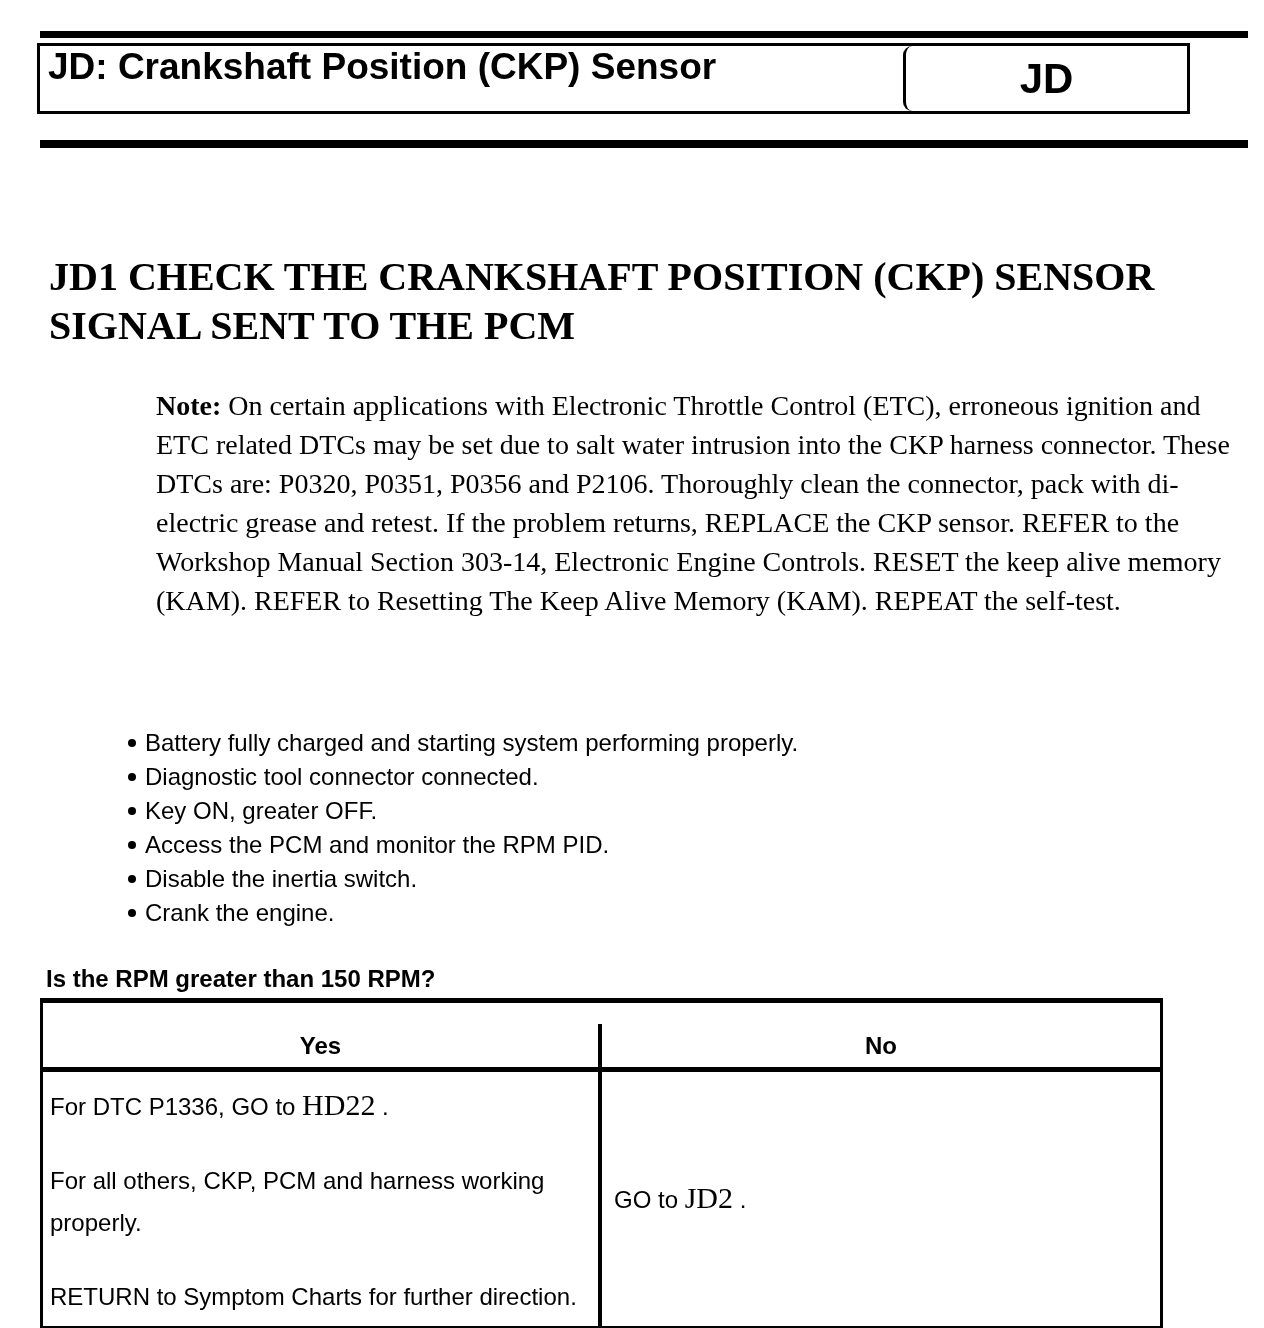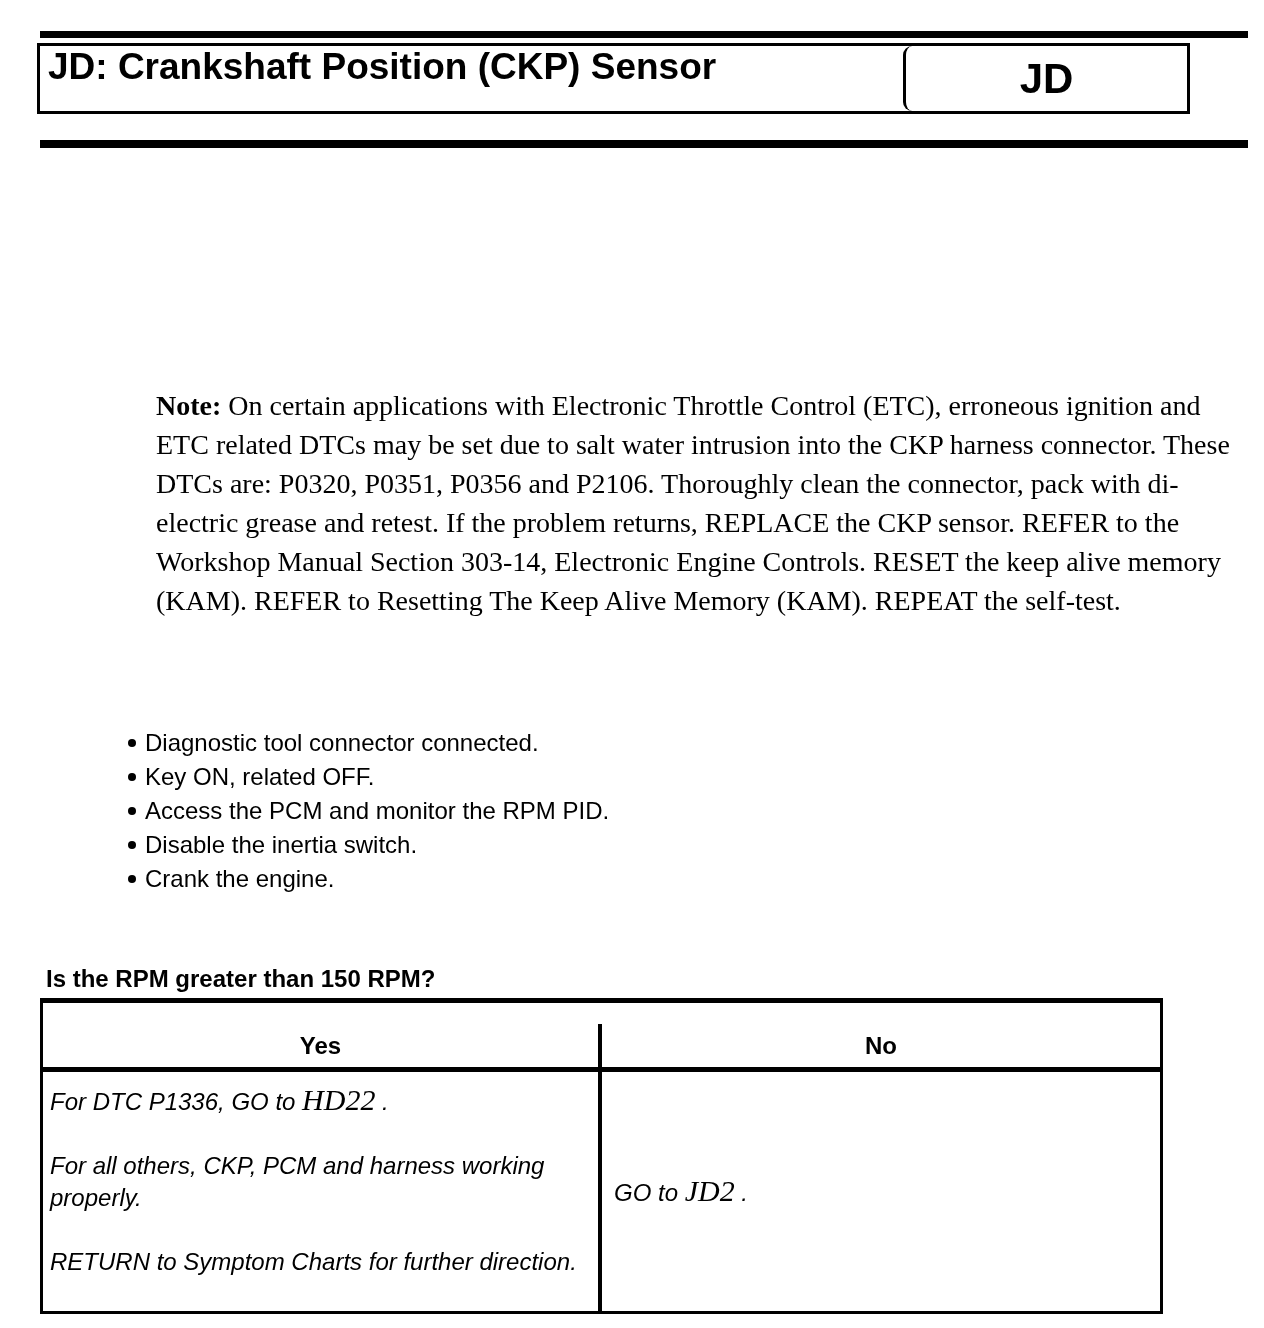"JD1 CHECK THE CRANKSHAFT POSITION" h1.jd1-heading { html: none -> <h1> <span>JD1 CHECK THE CRANKSHAFT POSITION (CKP) SENSOR</span><br> <span>SIGNAL SENT TO THE PCM</span> </h1> }
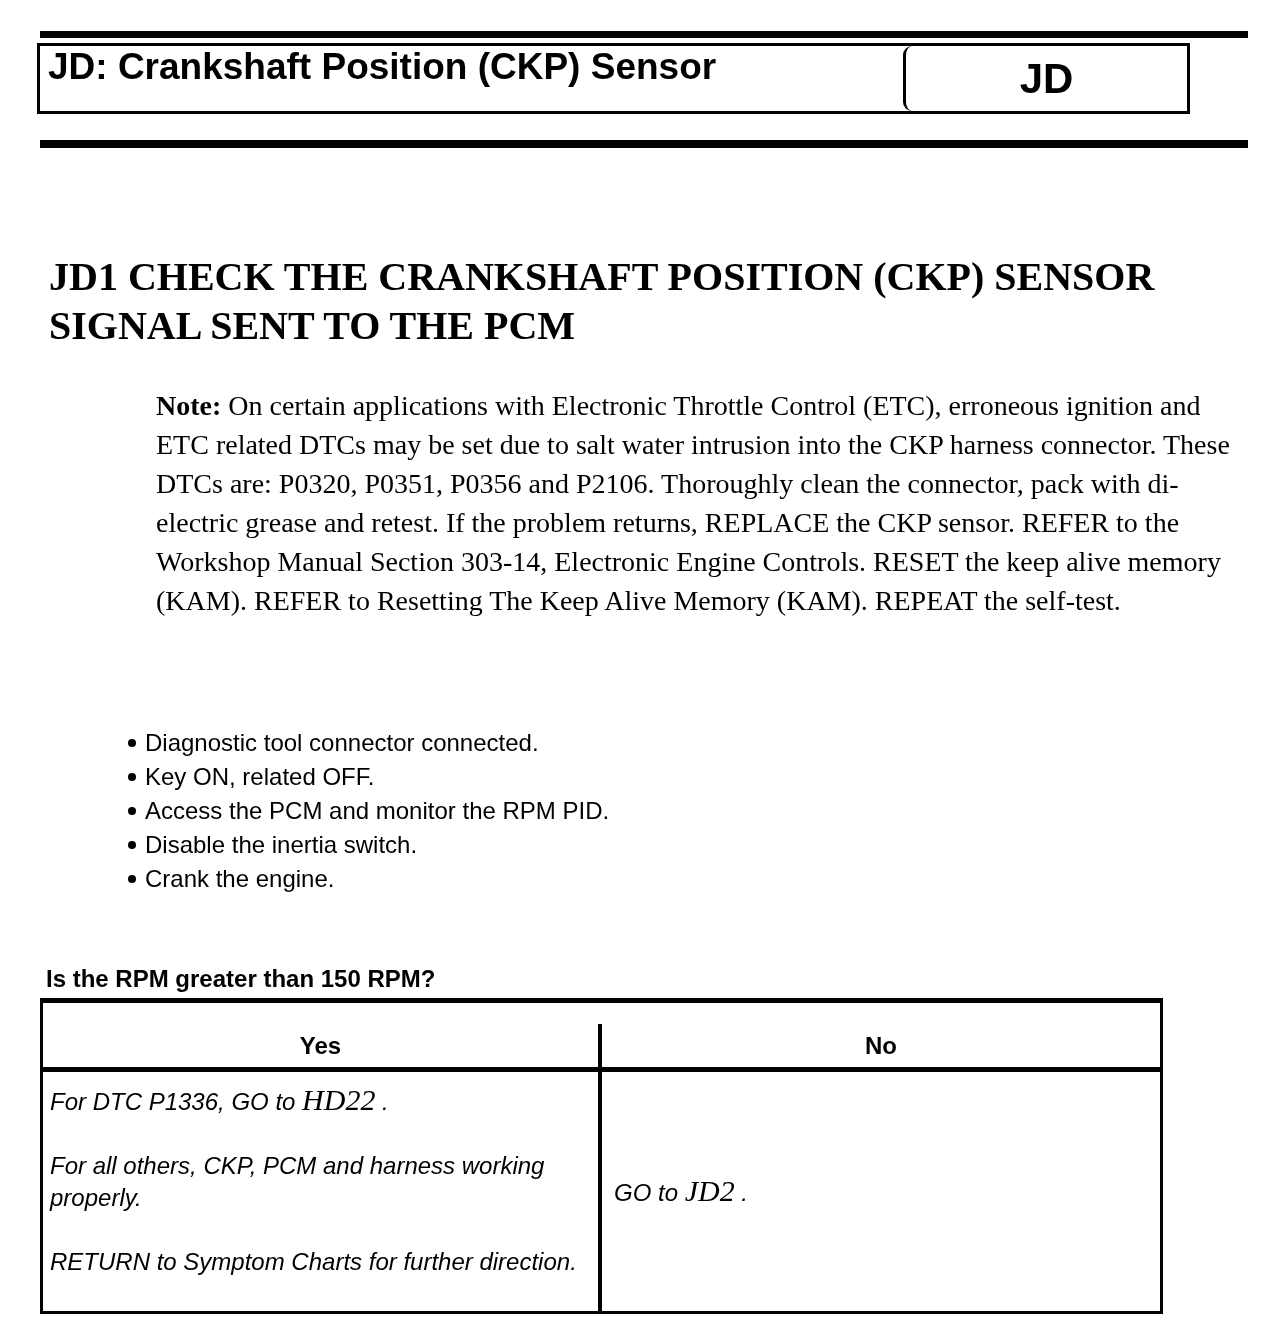"Battery fully charged and starting" div.bullet-item { html: none -> <div> <span></span> <span>Battery fully charged and starting system performing properly.</span> </div> }
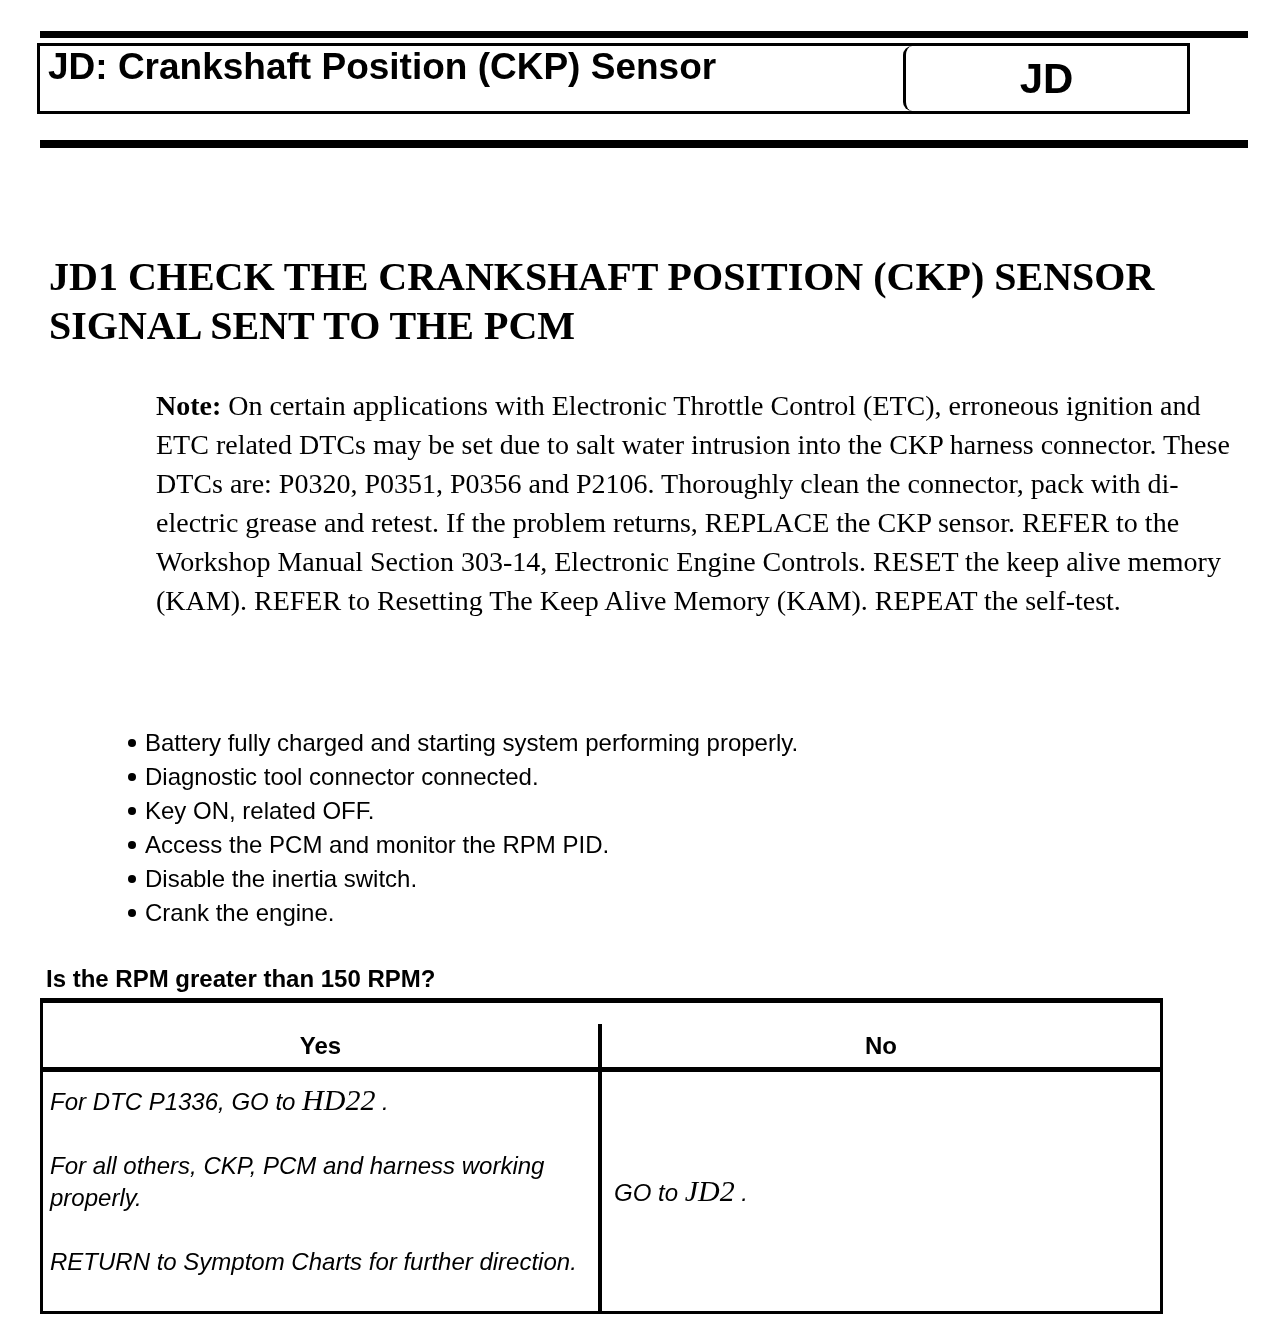"Key ON, related OFF." span { text: related -> greater }
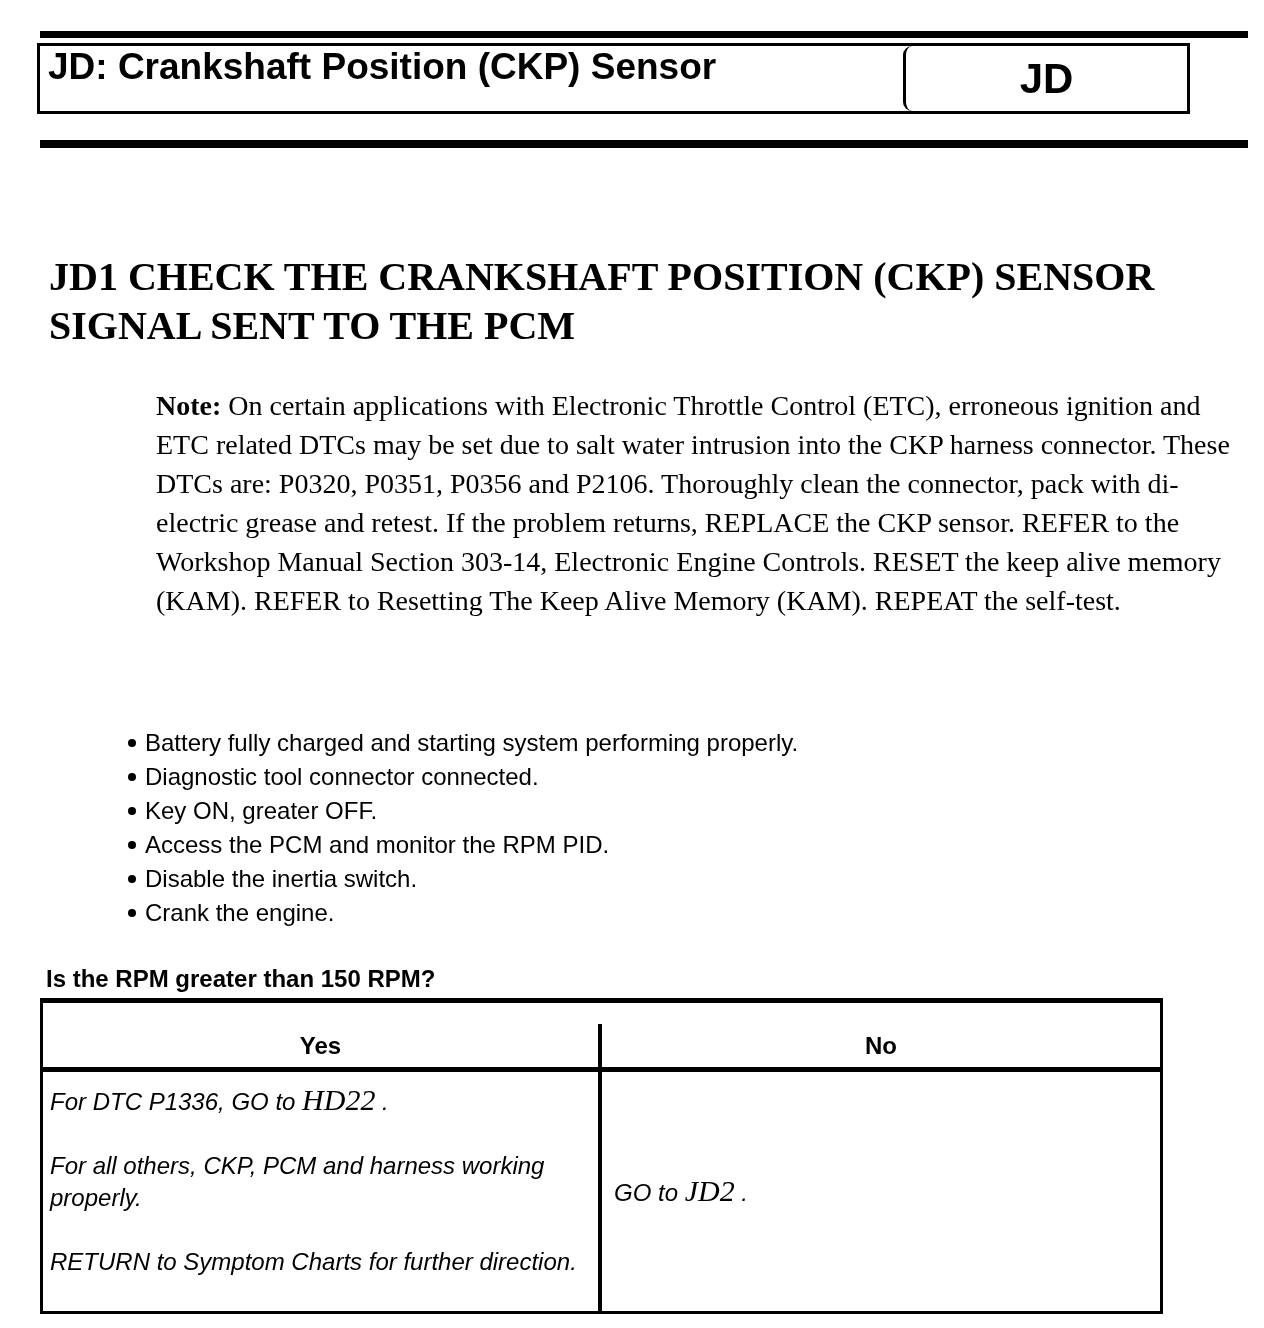"For DTC P1336, GO to" .td { font-style: italic -> none; line-height: 32px -> 42px }
